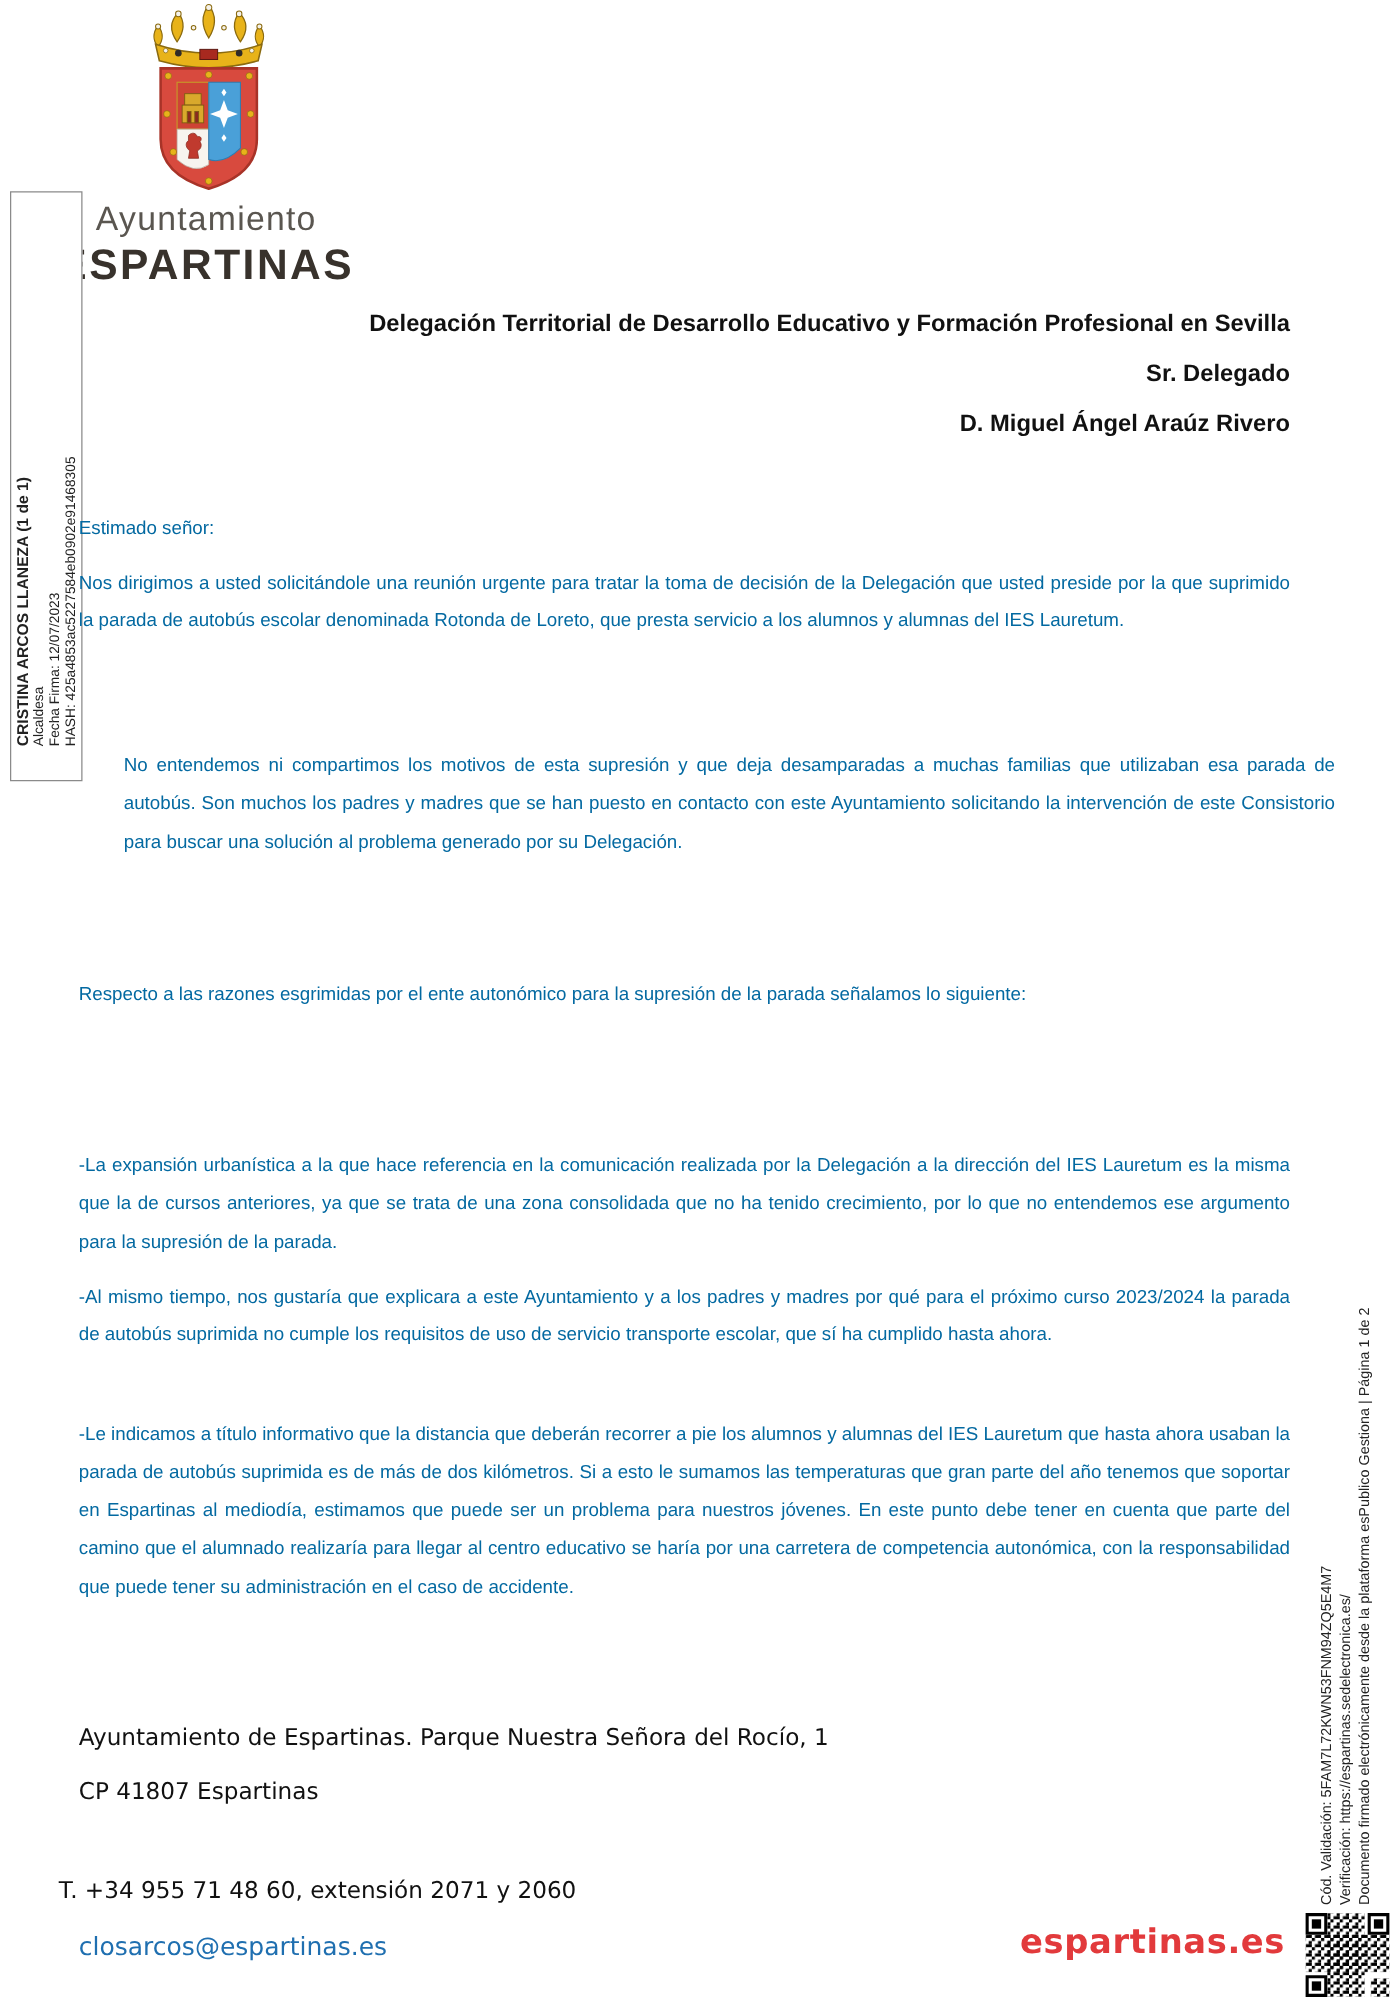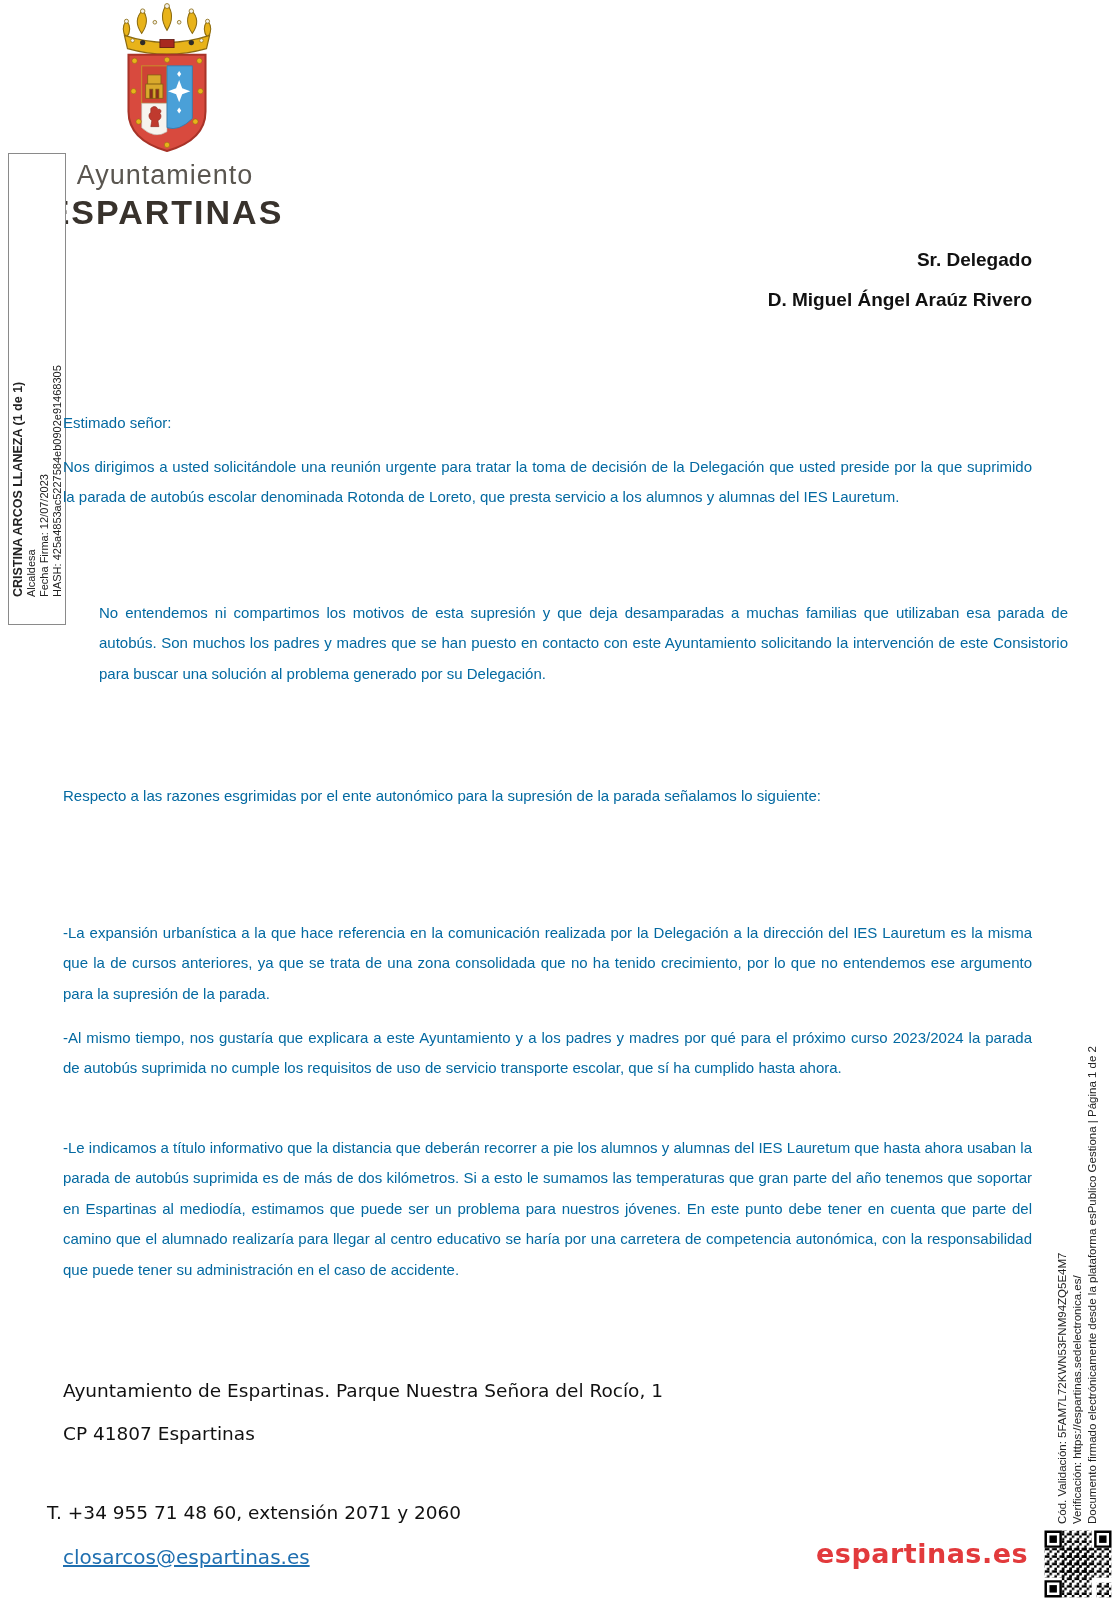"Delegación Territorial de Desarrollo" div { html: none -> <div>Delegación Territorial de Desarrollo Educativo y Formación Profesional en Sevilla</div> }
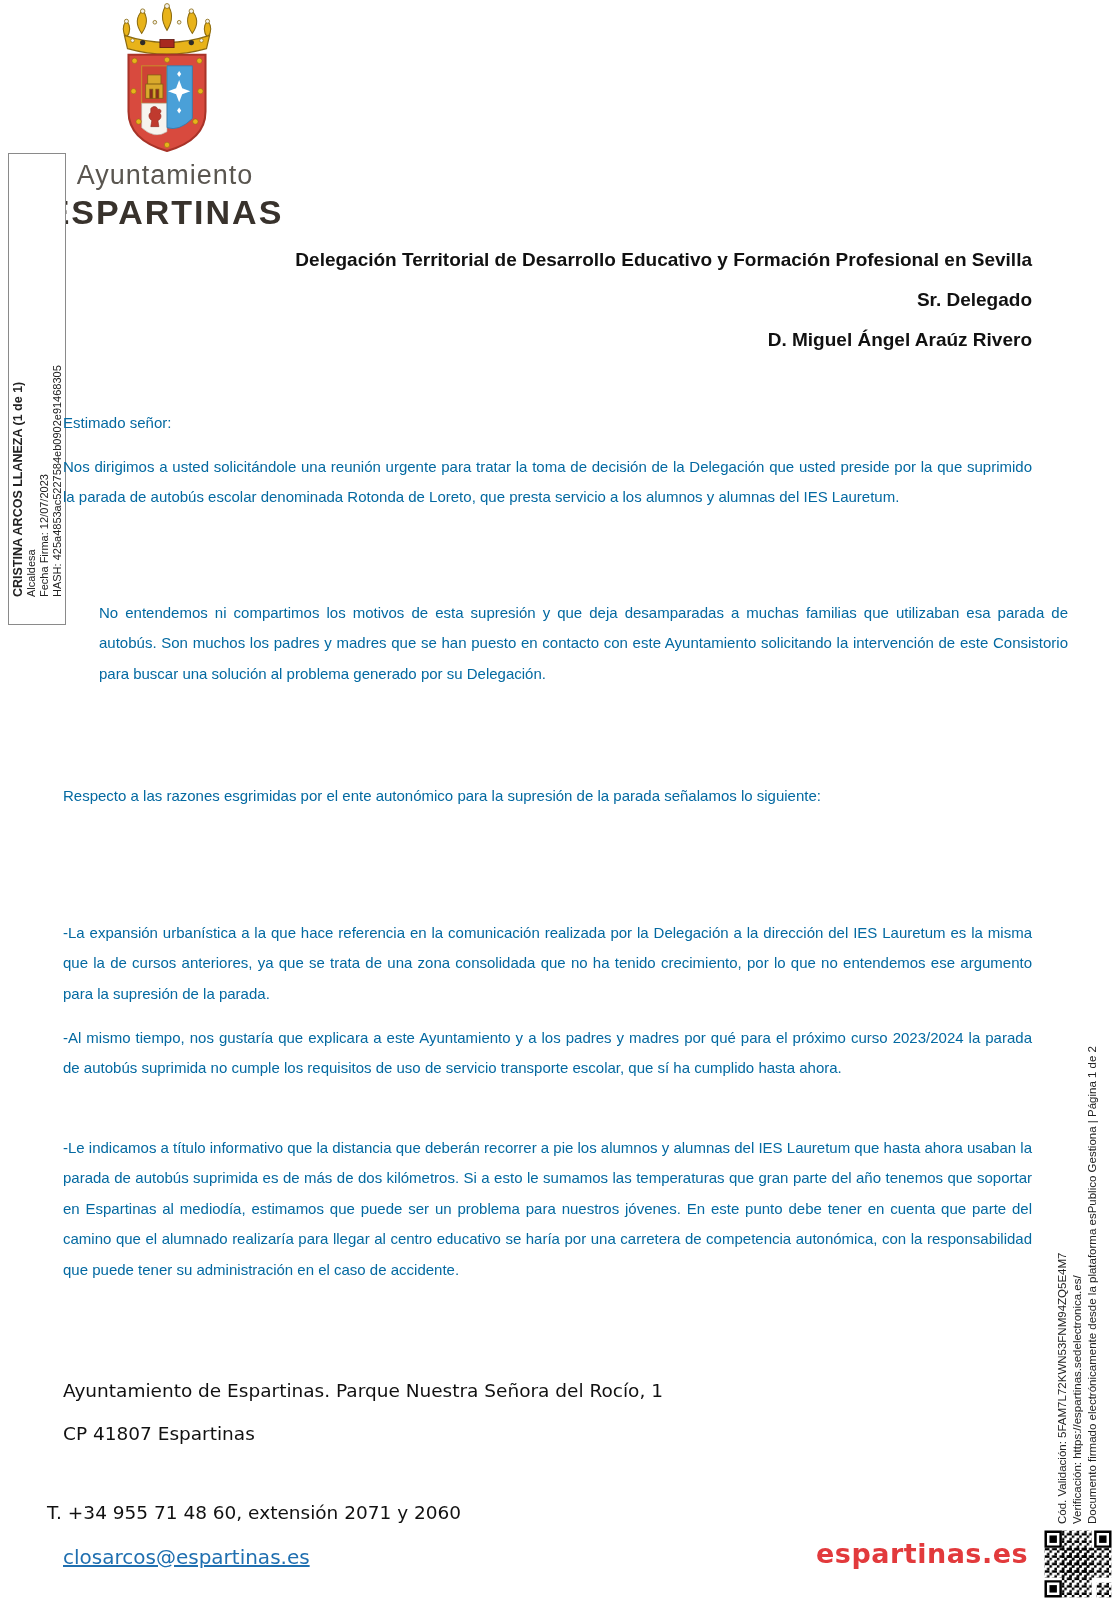"closarcos@espartinas.es" .f-email { text-decoration: underline -> none }
